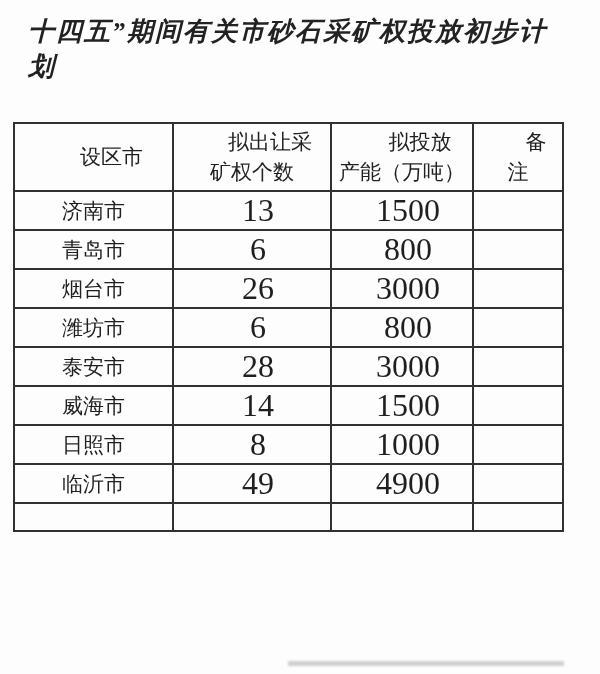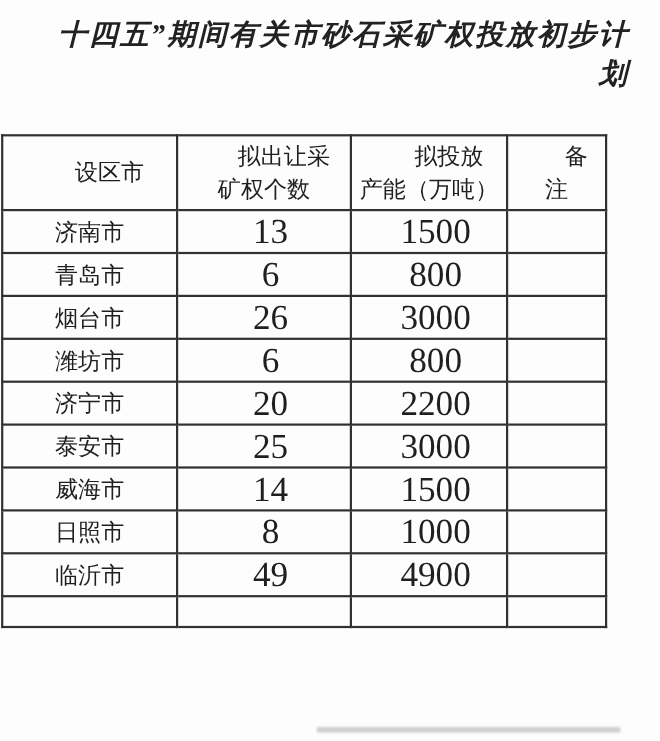"十四五”期间有关市砂石采矿权投放初步计" .title { text-align: right -> left }
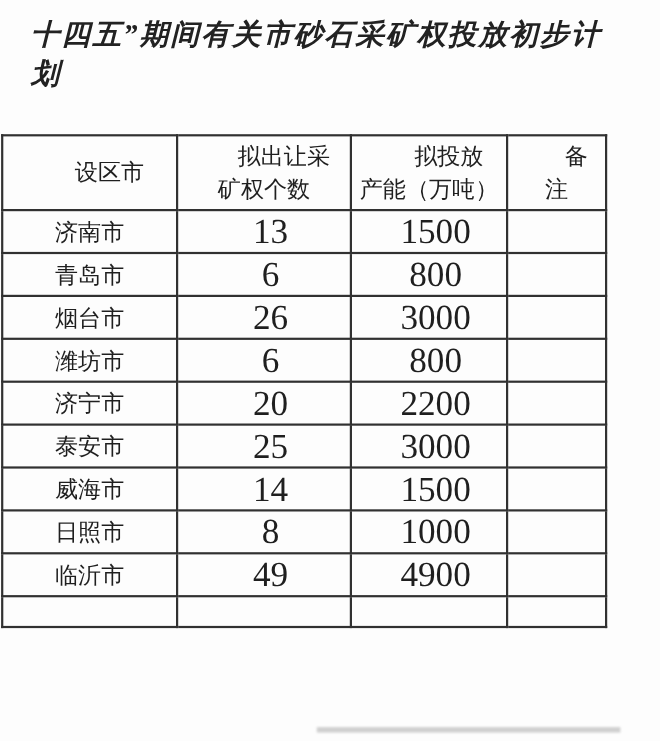"设区市" .plan-table { left: 1px -> 13px }
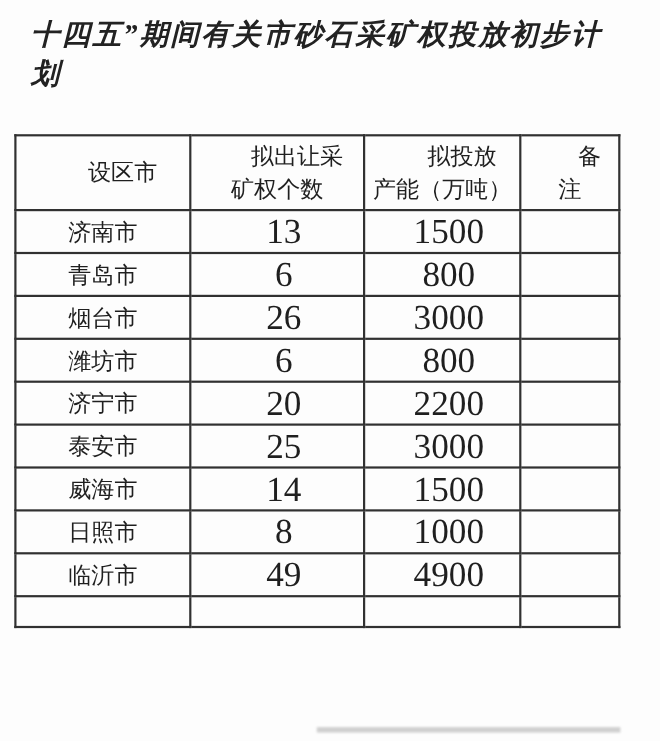"济宁市" tr { html: <tr> <td>济宁市</td> <td>20</td> <td>2200</td> <td></td> </tr> -> none }
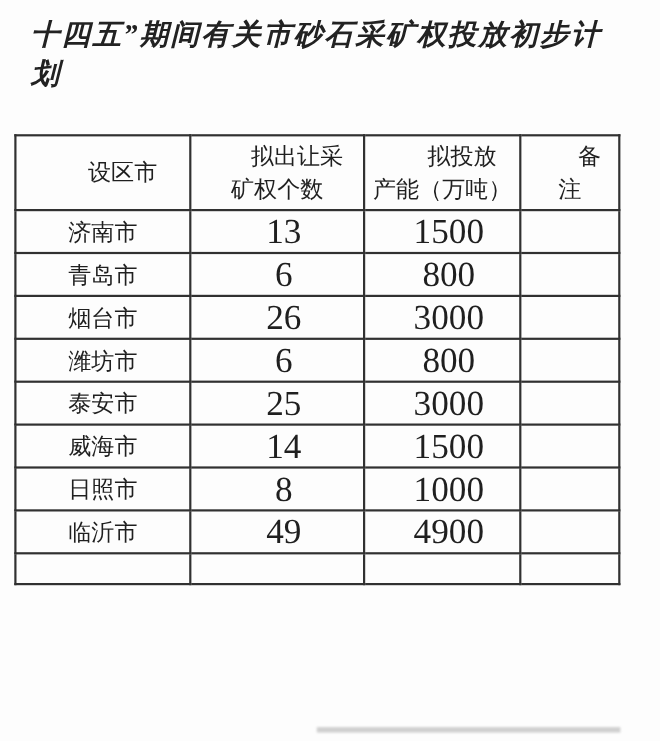"25" td.cell-num { text: 25 -> 28 }
